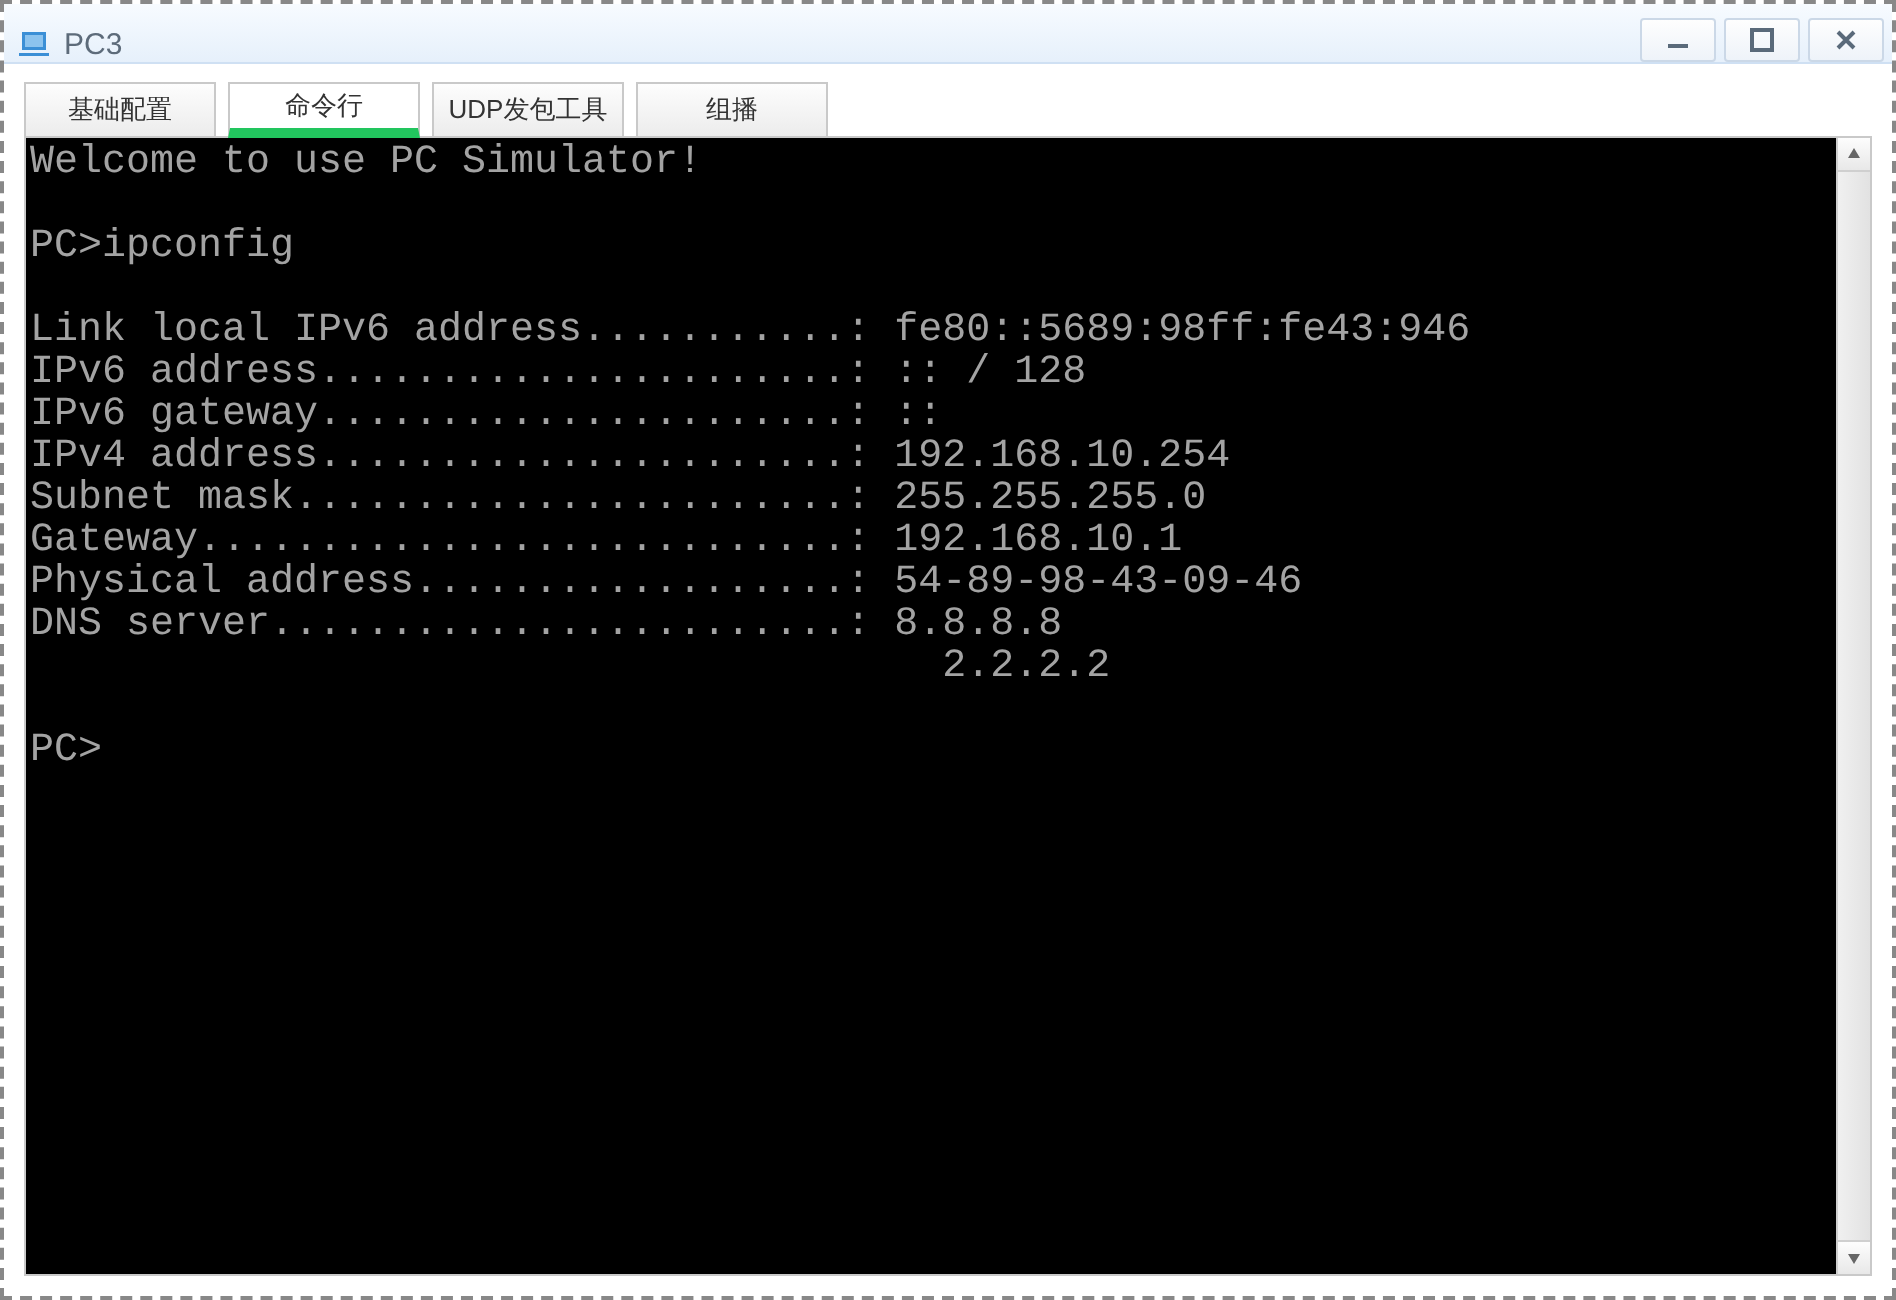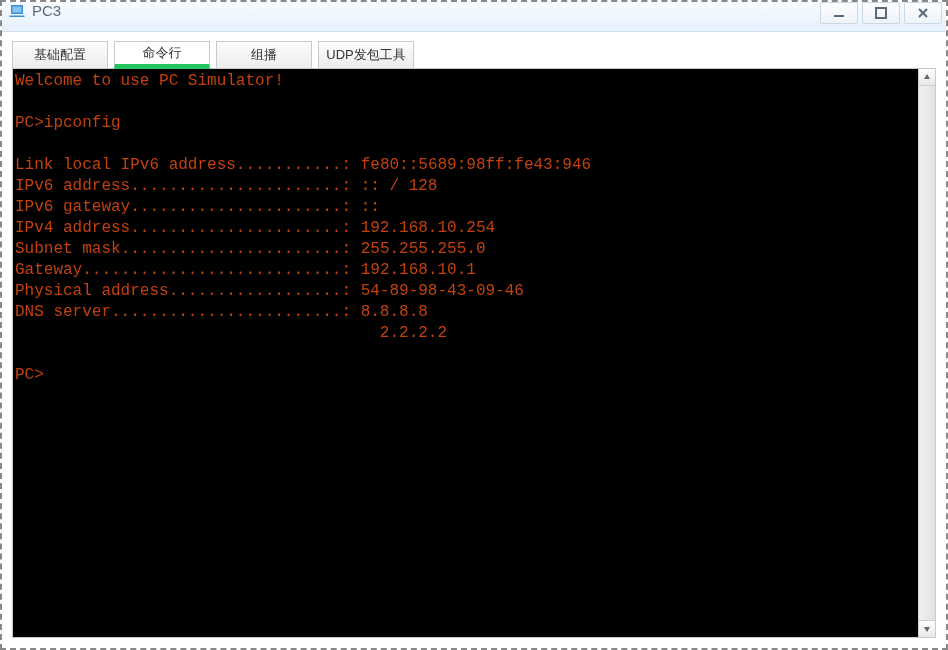"PC3" .titlebar { align-items: flex-start -> flex-end }
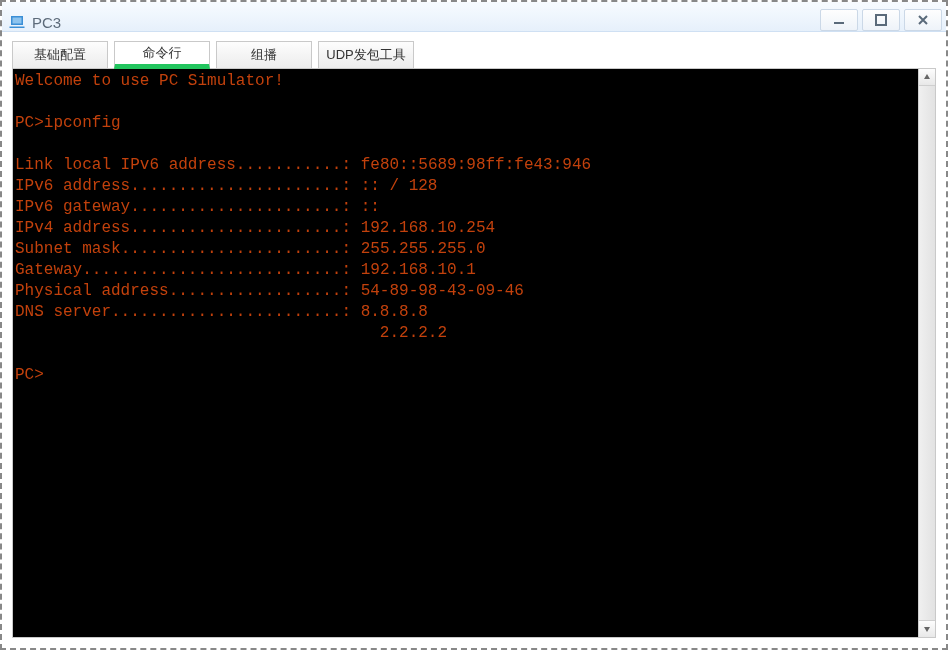"组播" div.tab { order: before "UDP发包工具" -> after "UDP发包工具" }
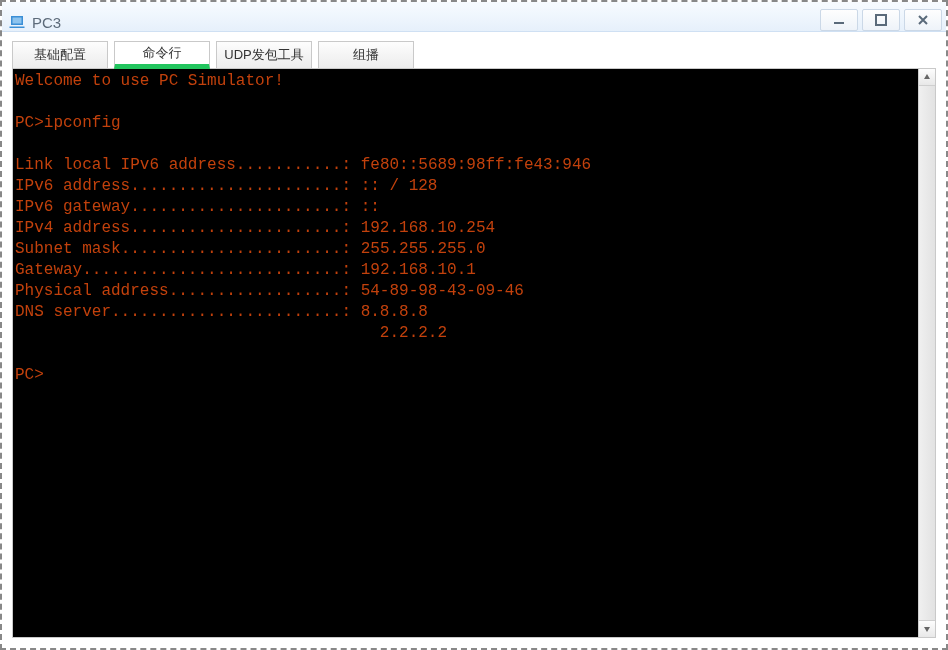"Welcome to use PC Simulator!" .terminal { color: #c2410c -> #a3a3a3; font-size: 16px -> 20px }
